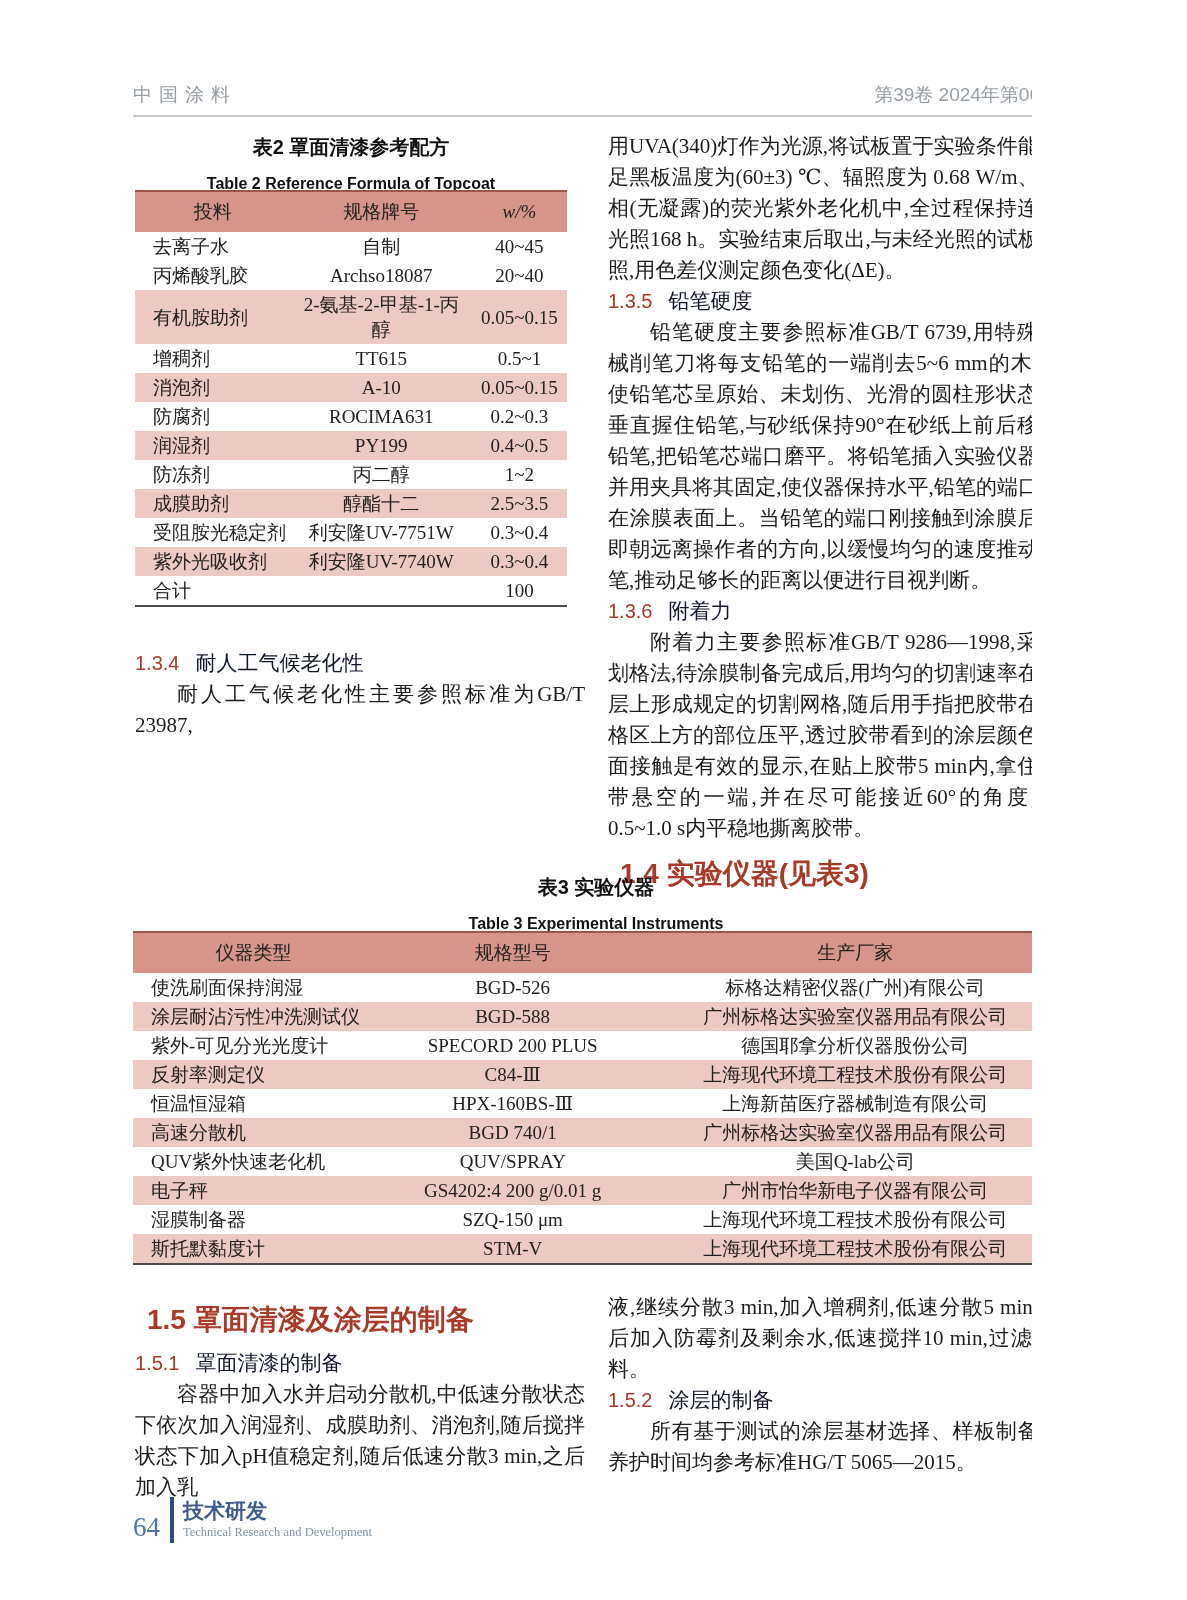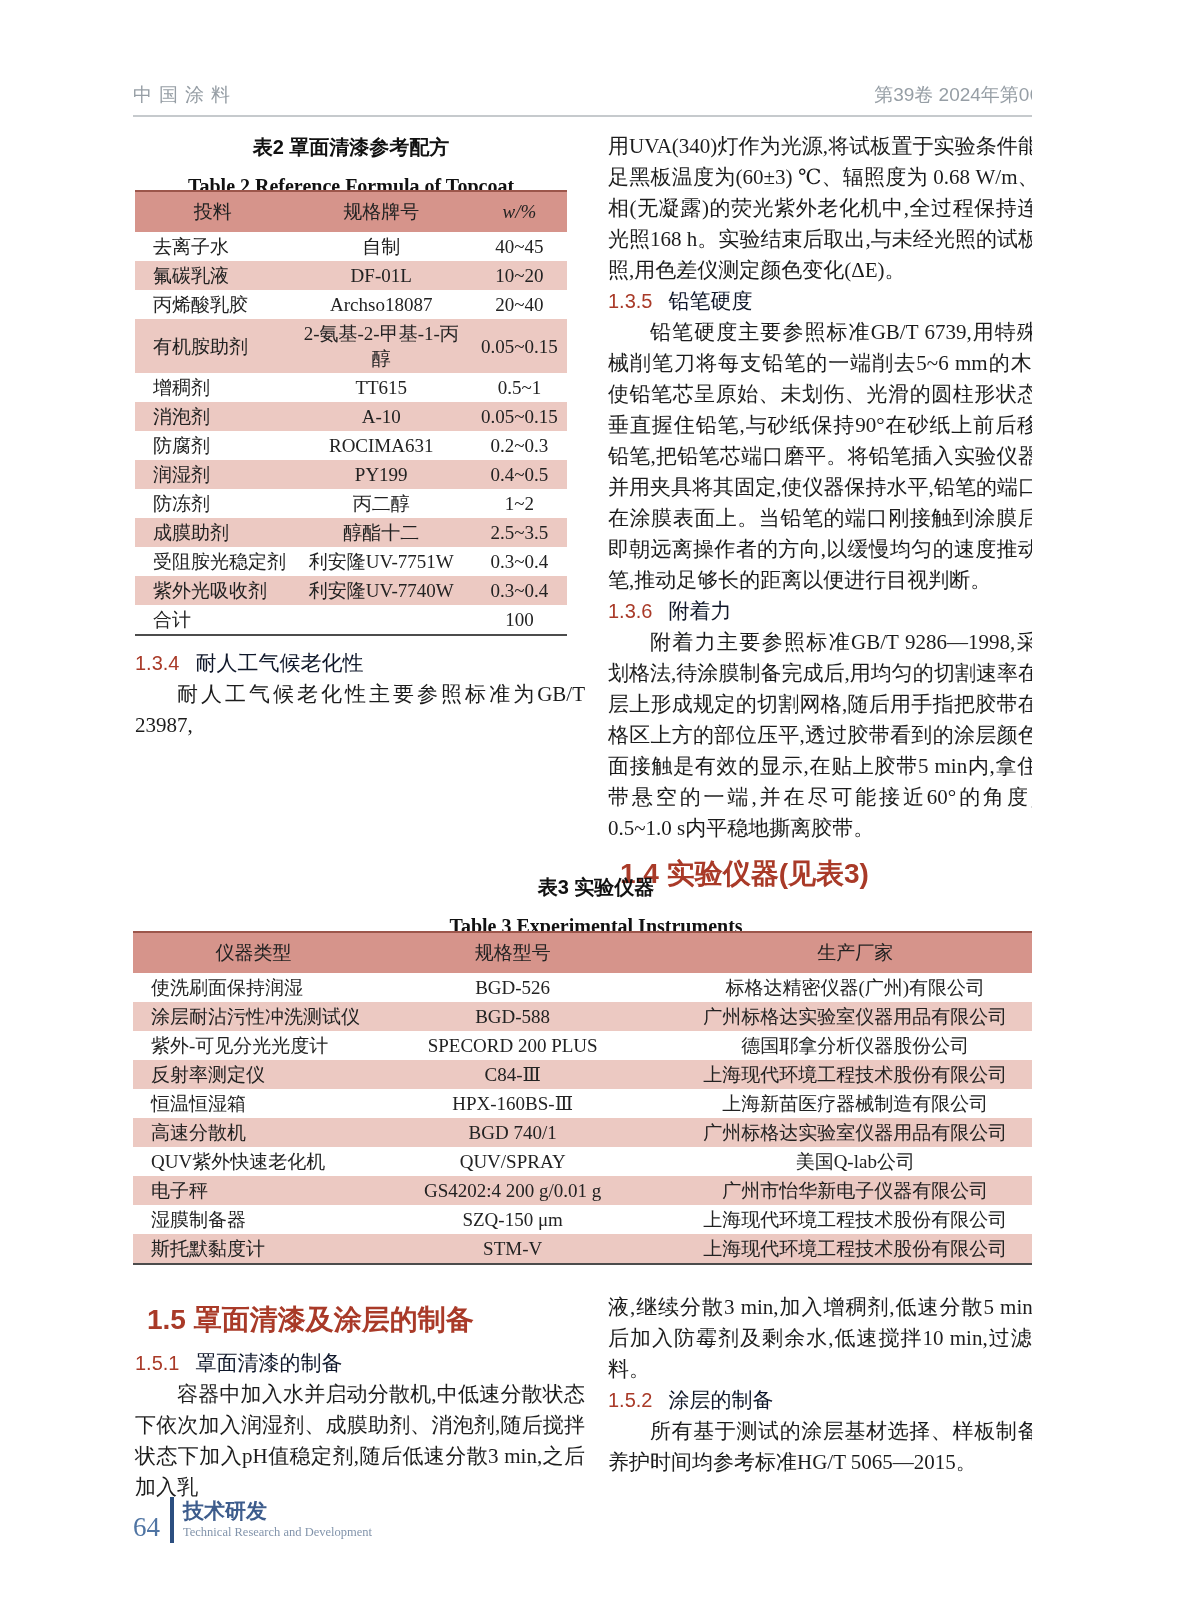"Table 2 Reference Formula of" .tcap .en { font-family: Liberation Serif, serif -> Liberation Sans, sans-serif; font-size: 20px -> 16px }
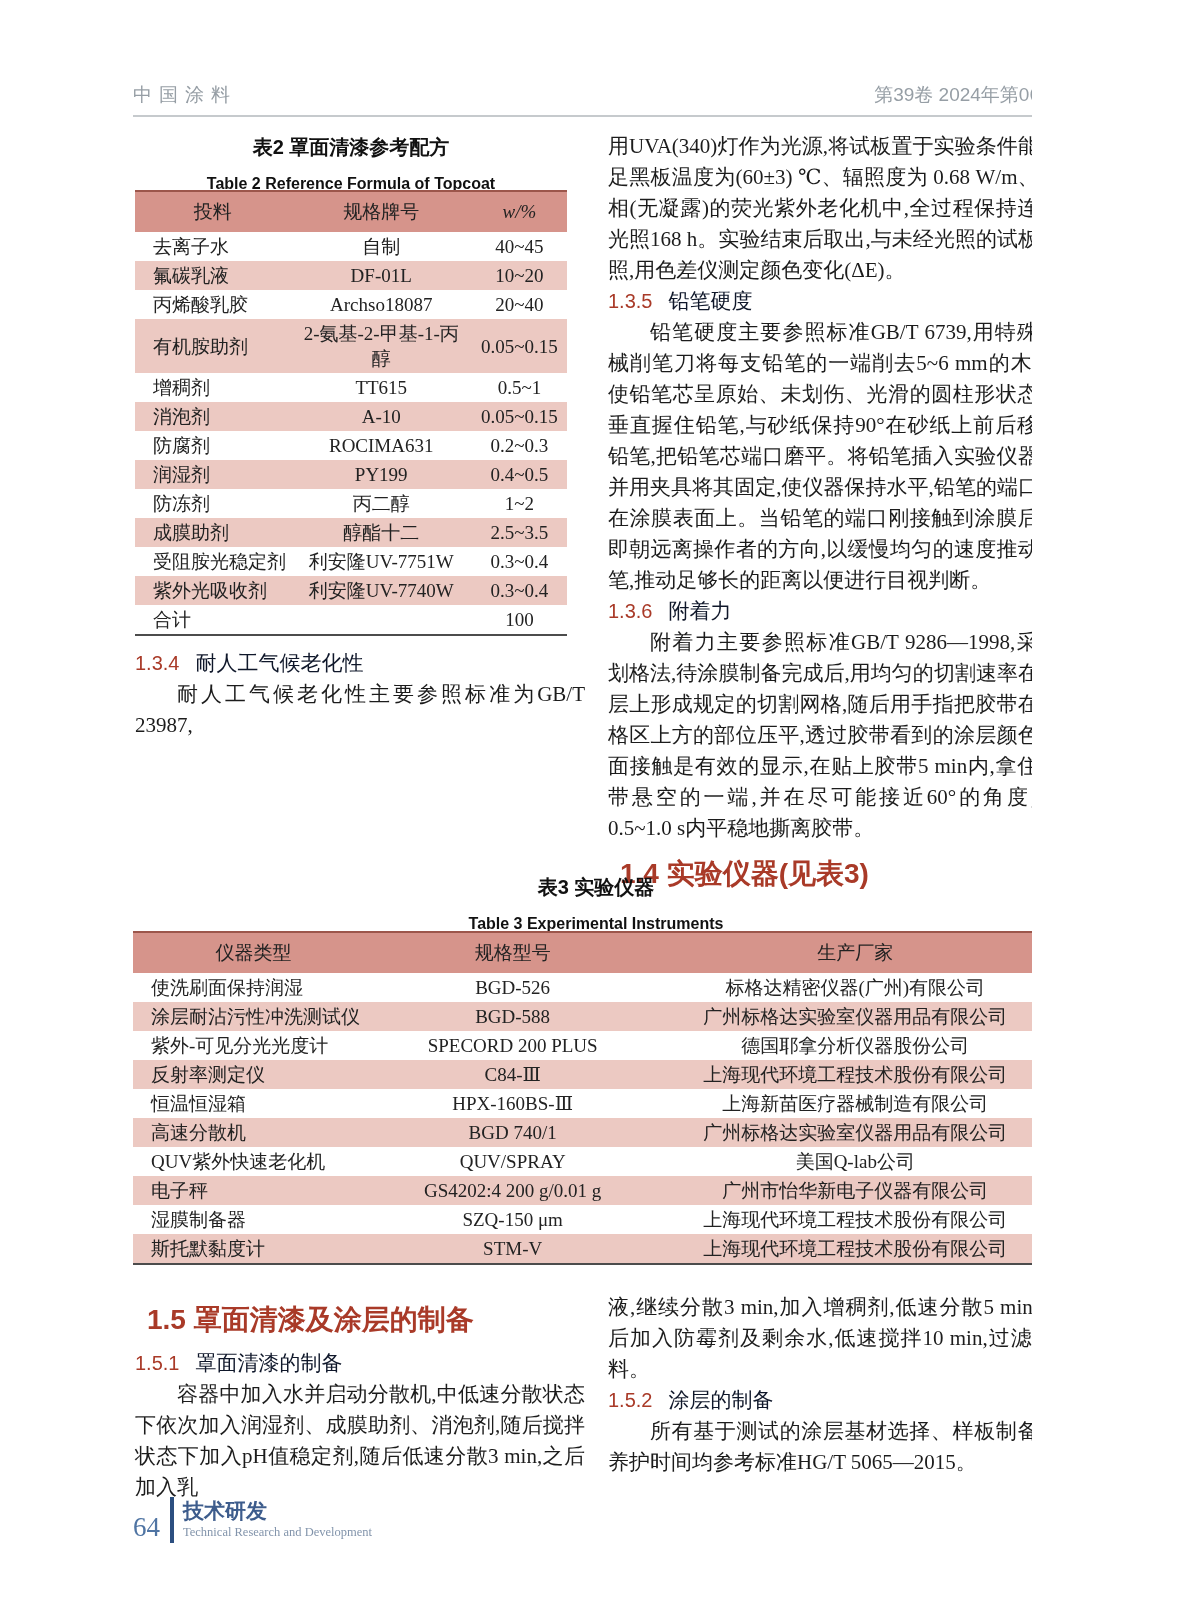"氟碳乳液" tr.alt { html: <tr> <td>氟碳乳液</td> <td>DF-01L</td> <td>10~20</td> </tr> -> none }
